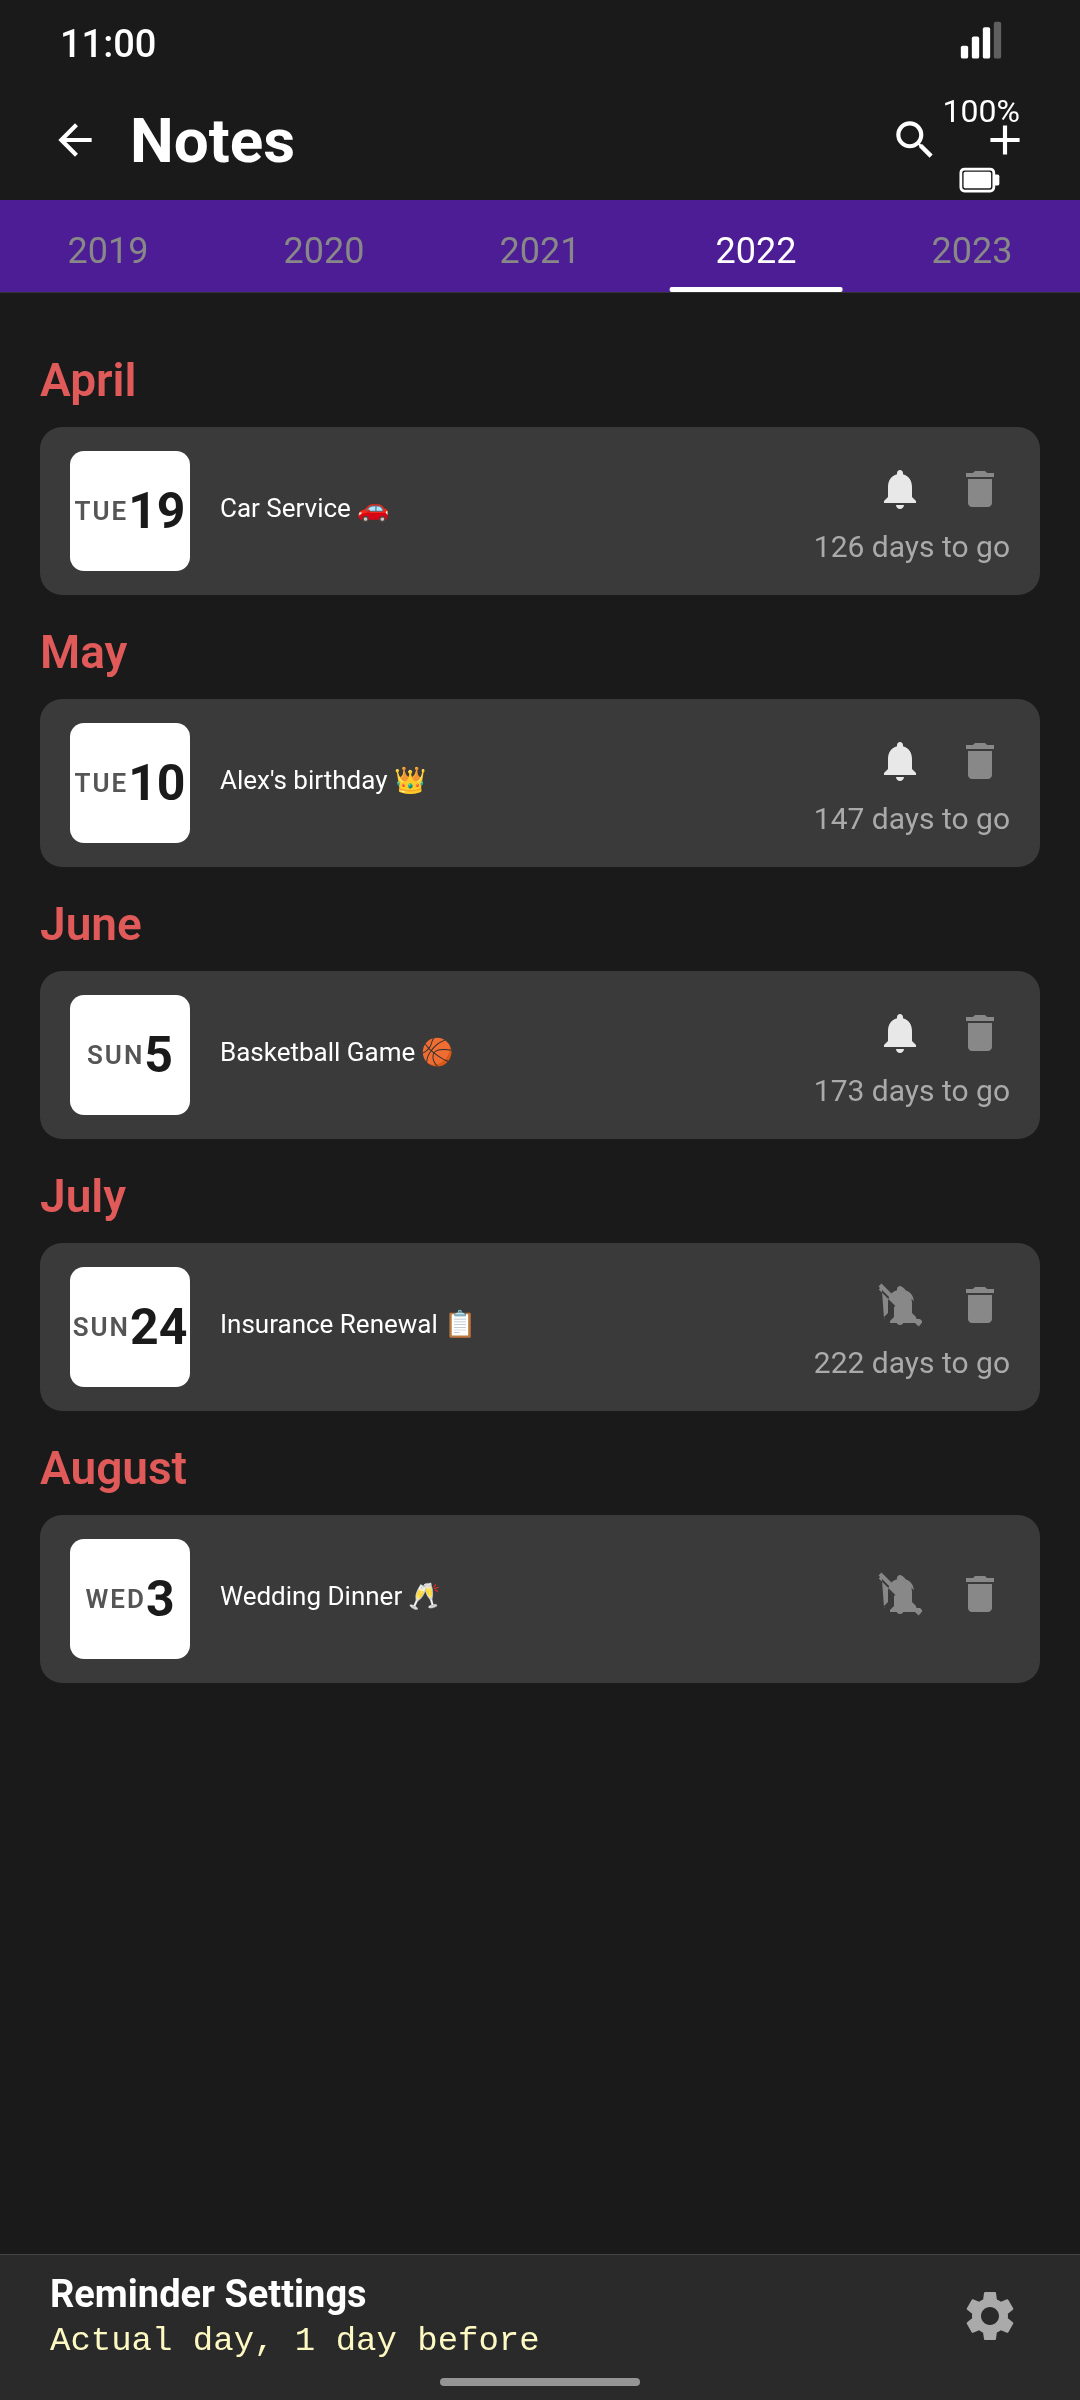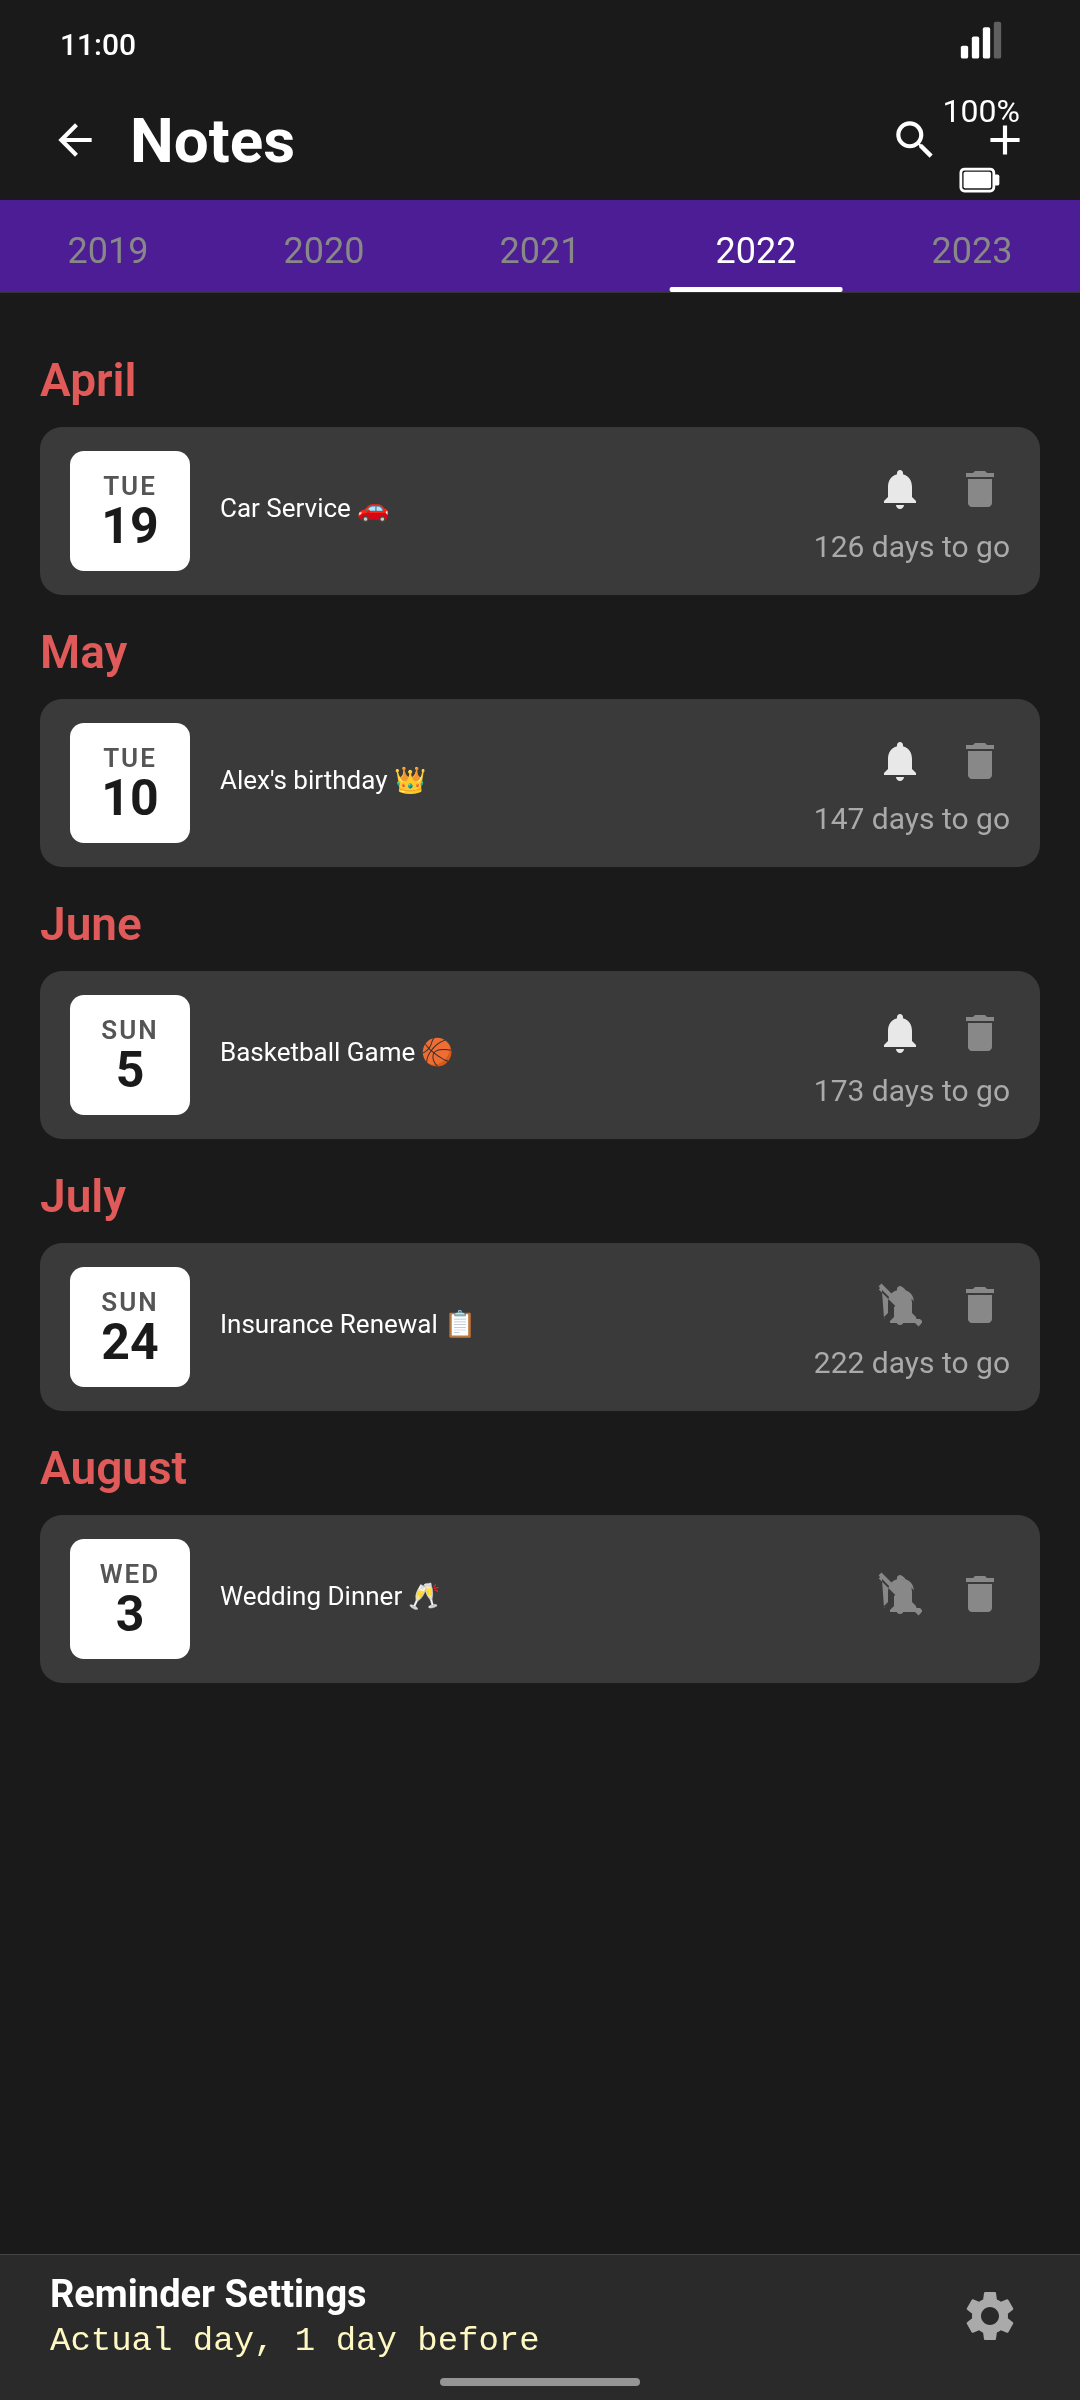"11:00" .status-time { font-size: 30px -> 38px }
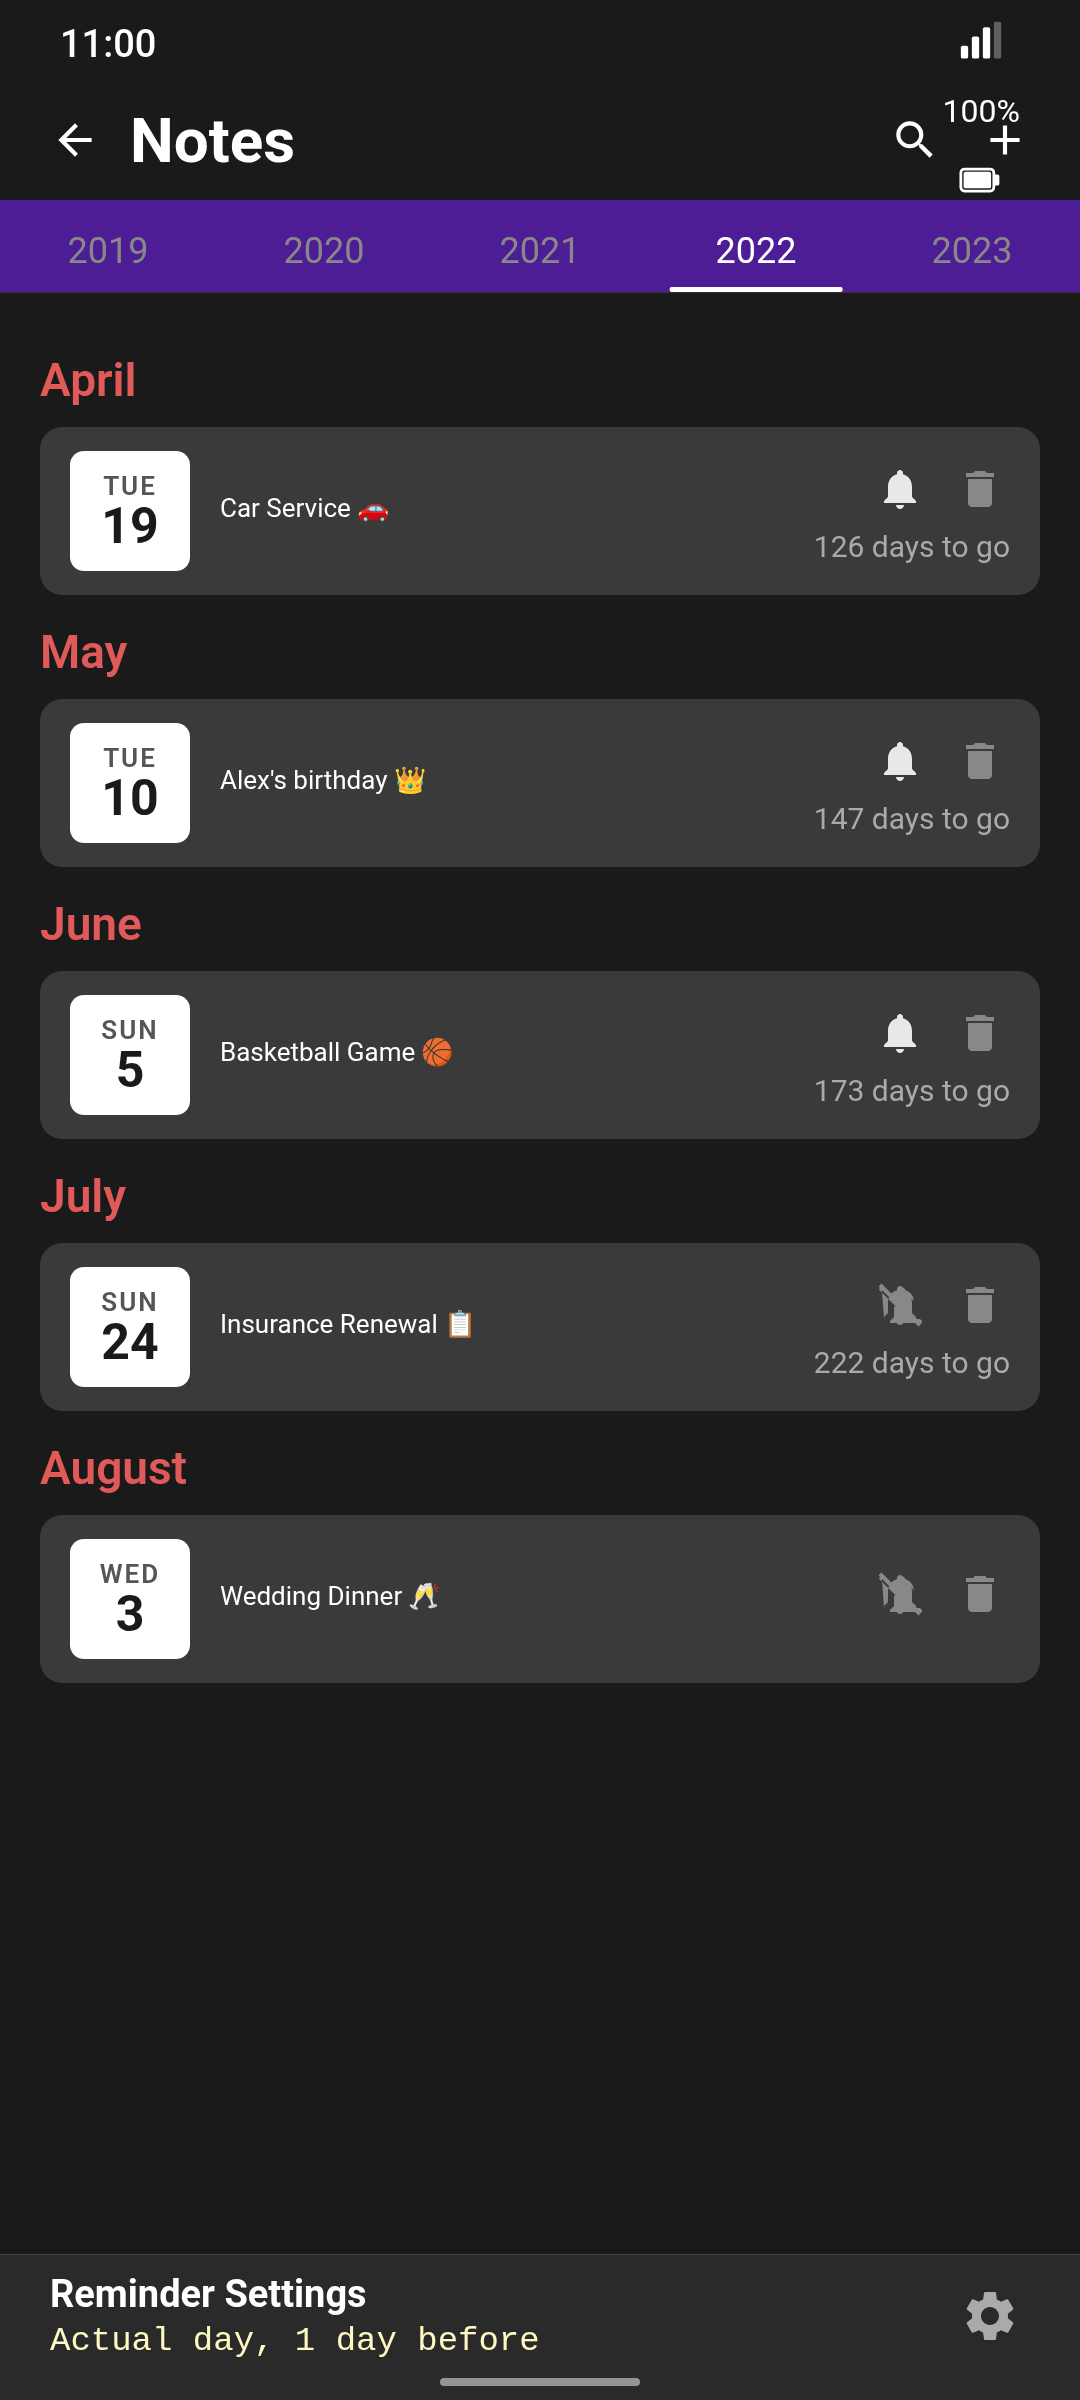"TUE" .date-box { flex-direction: column -> row }
